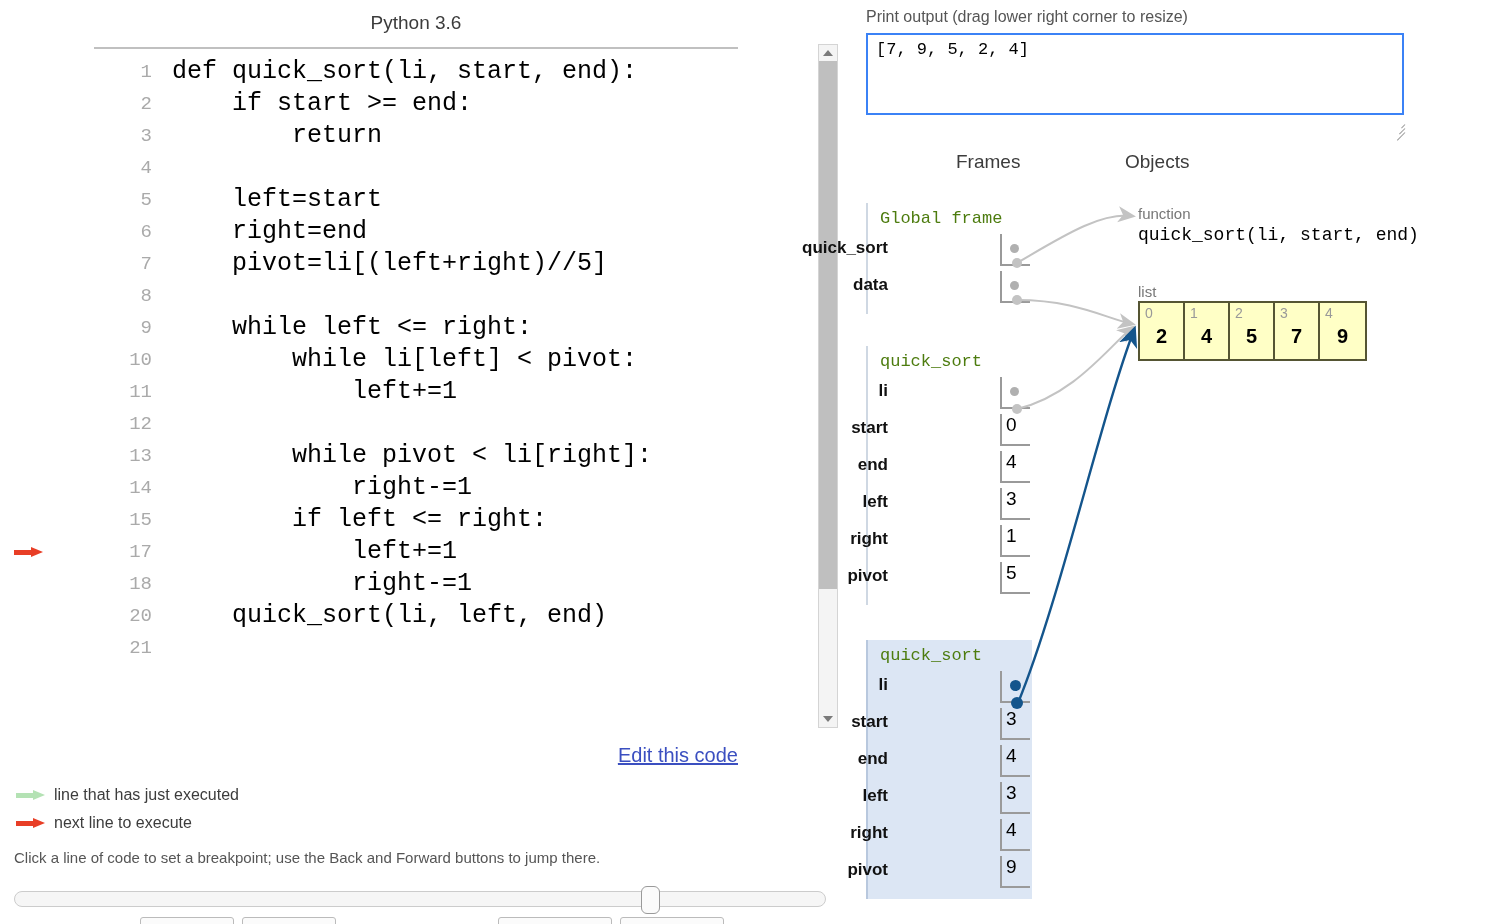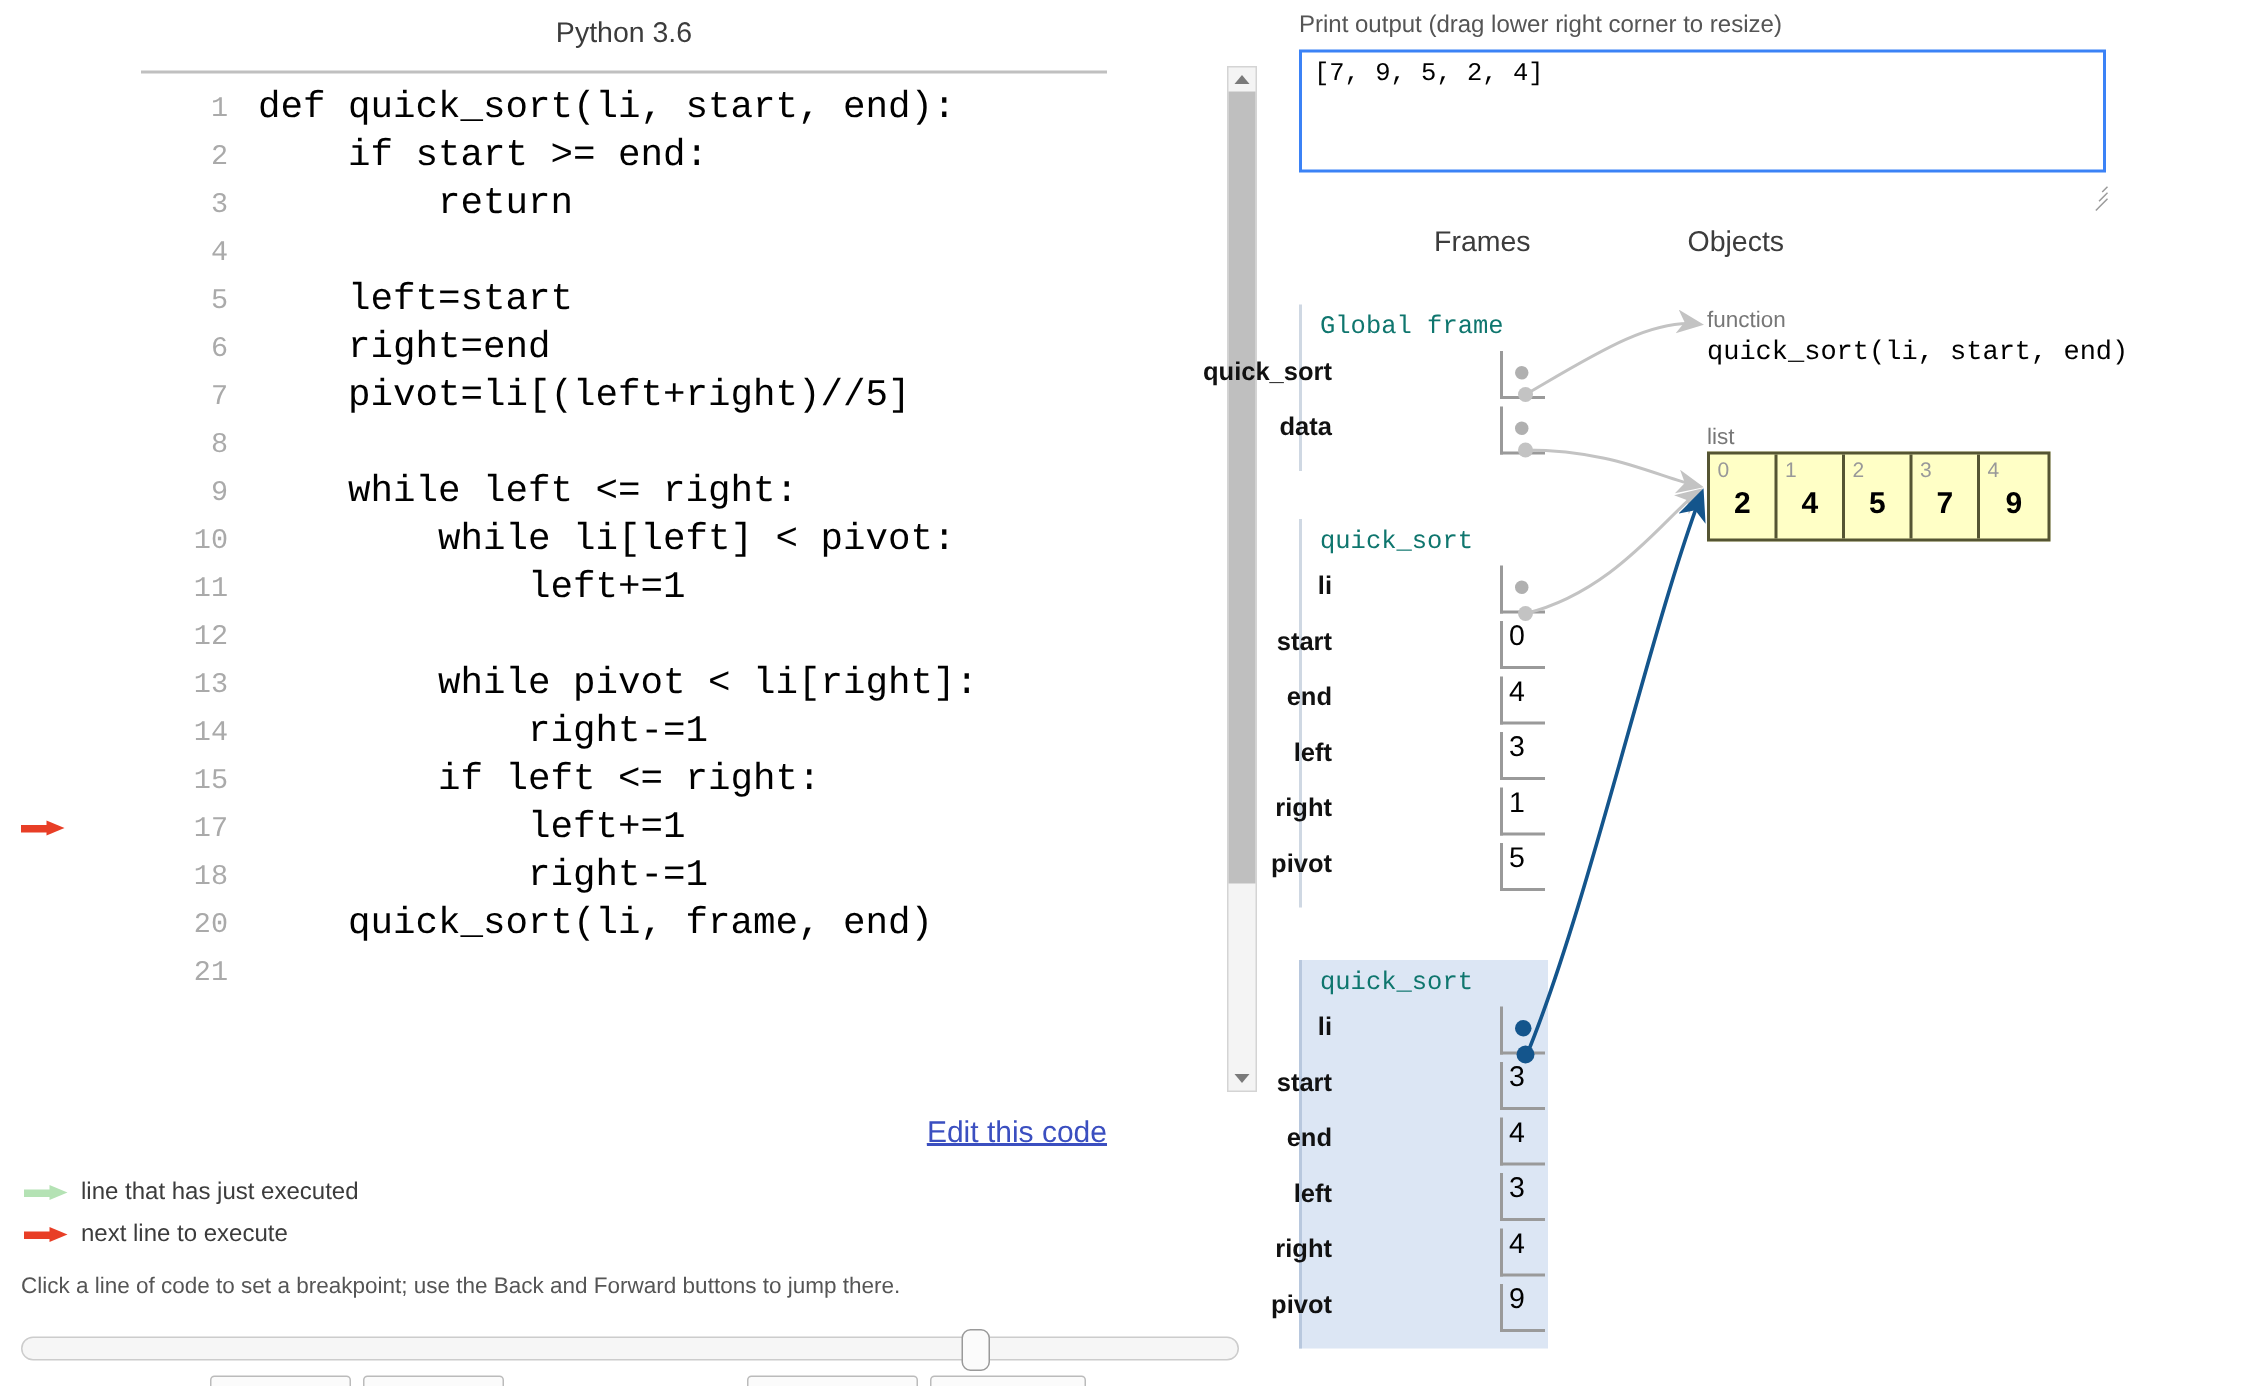"Global frame" .frame-title { color: #0f766e -> #4d7c0f }
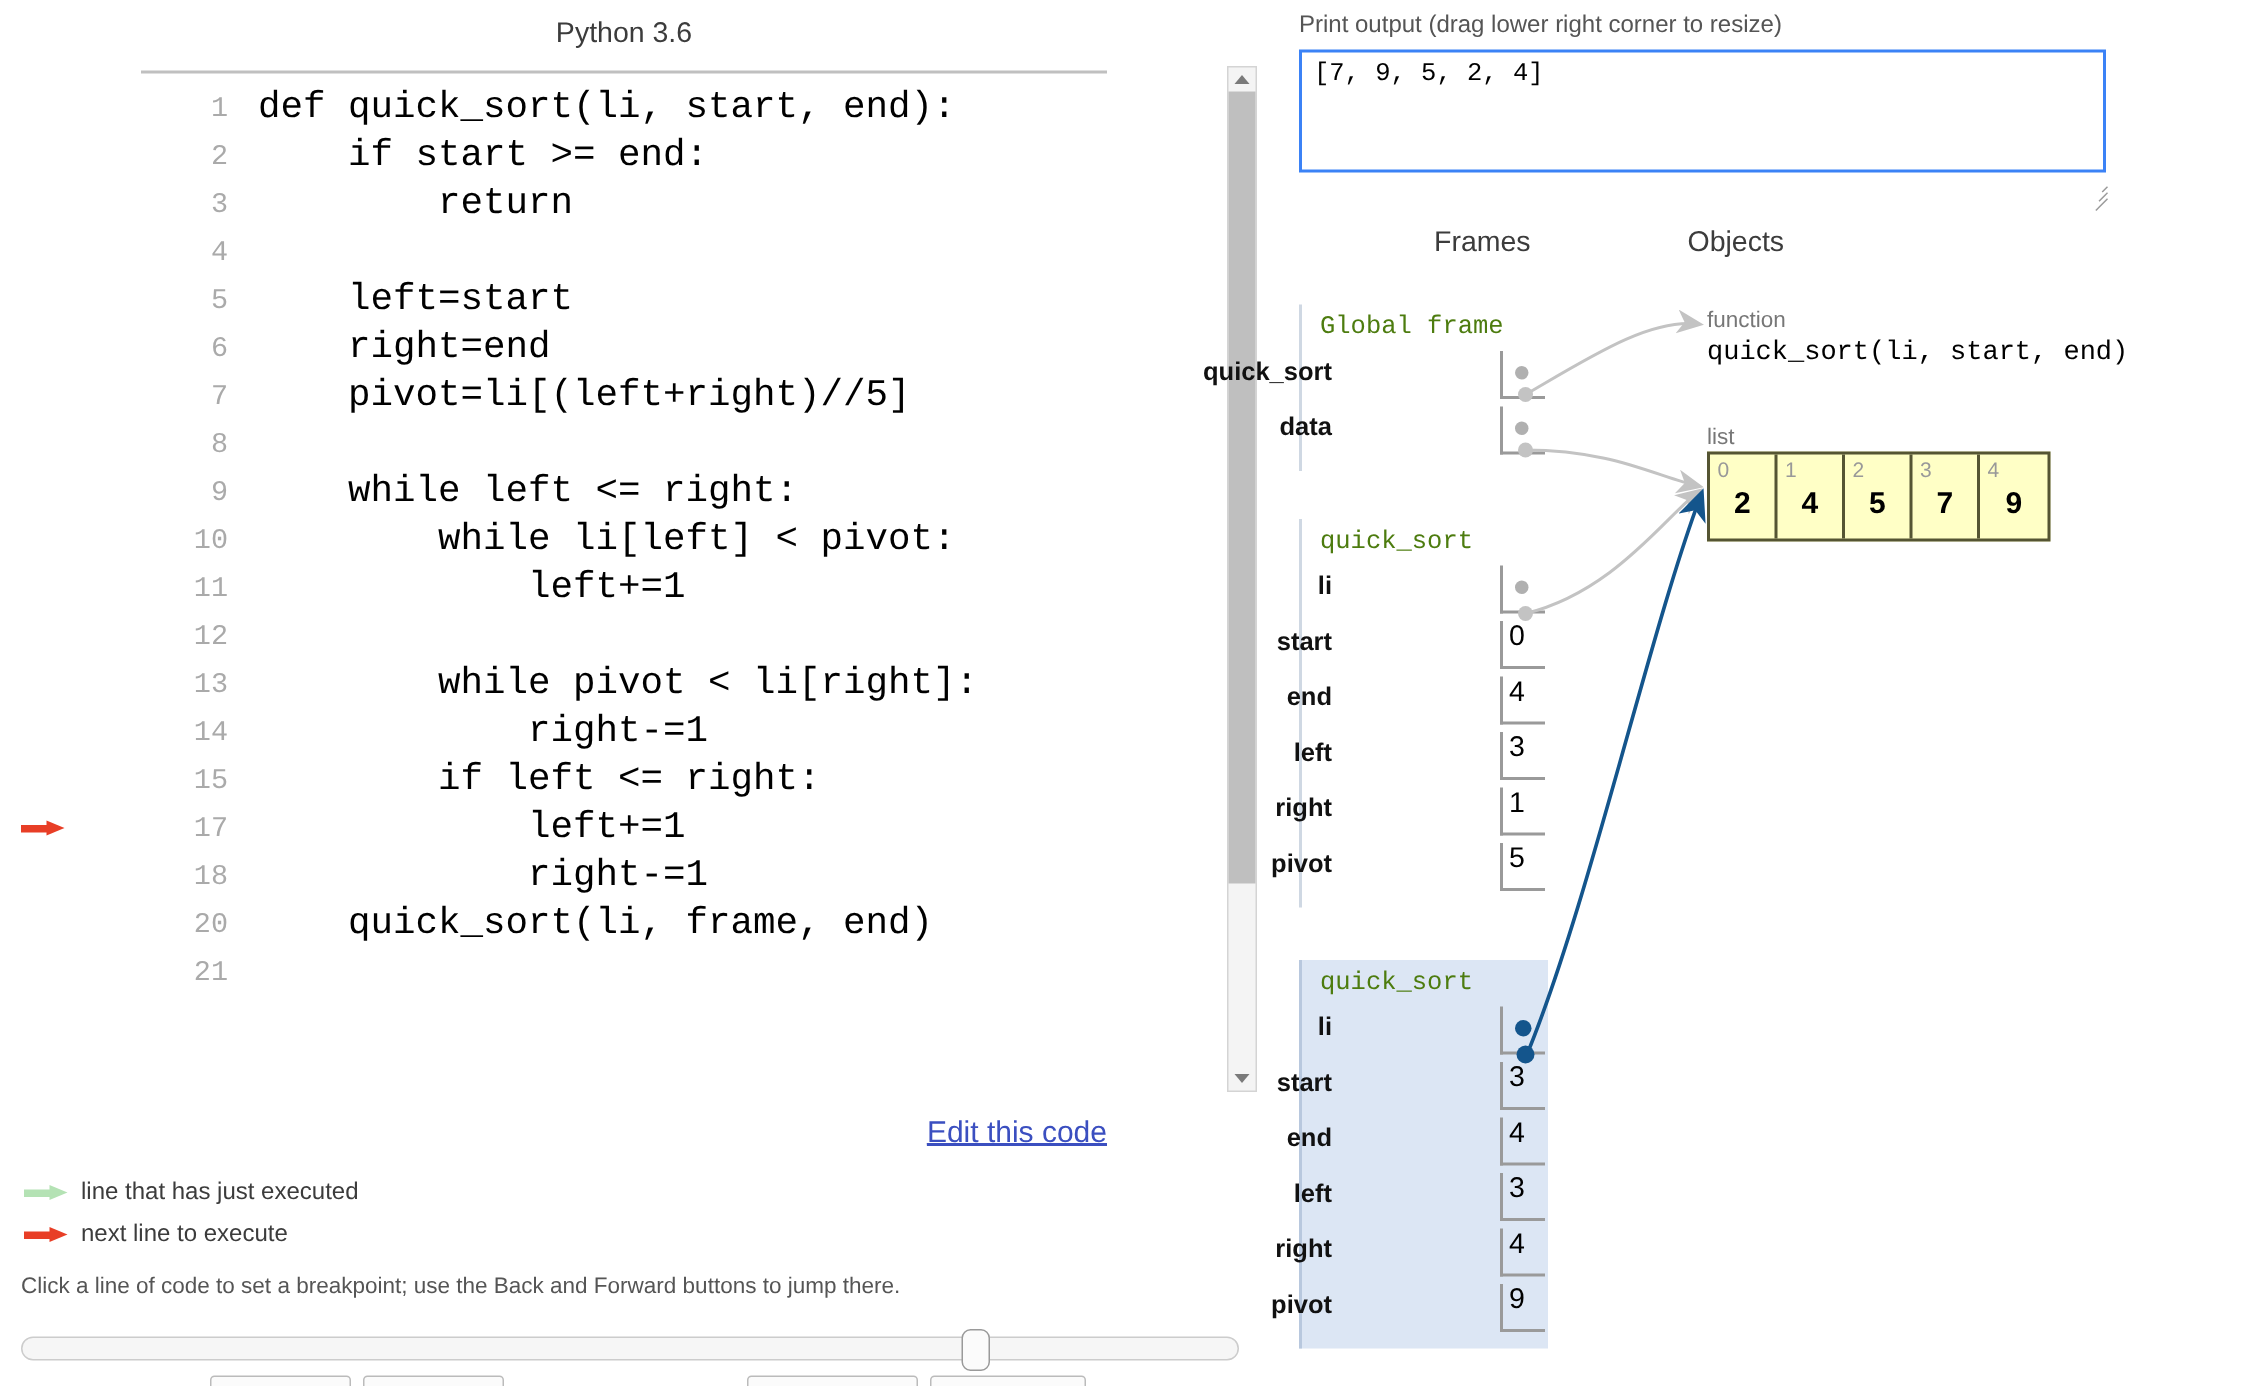"quick_sort(li, frame, end)" span.codetext { text: frame -> left }
